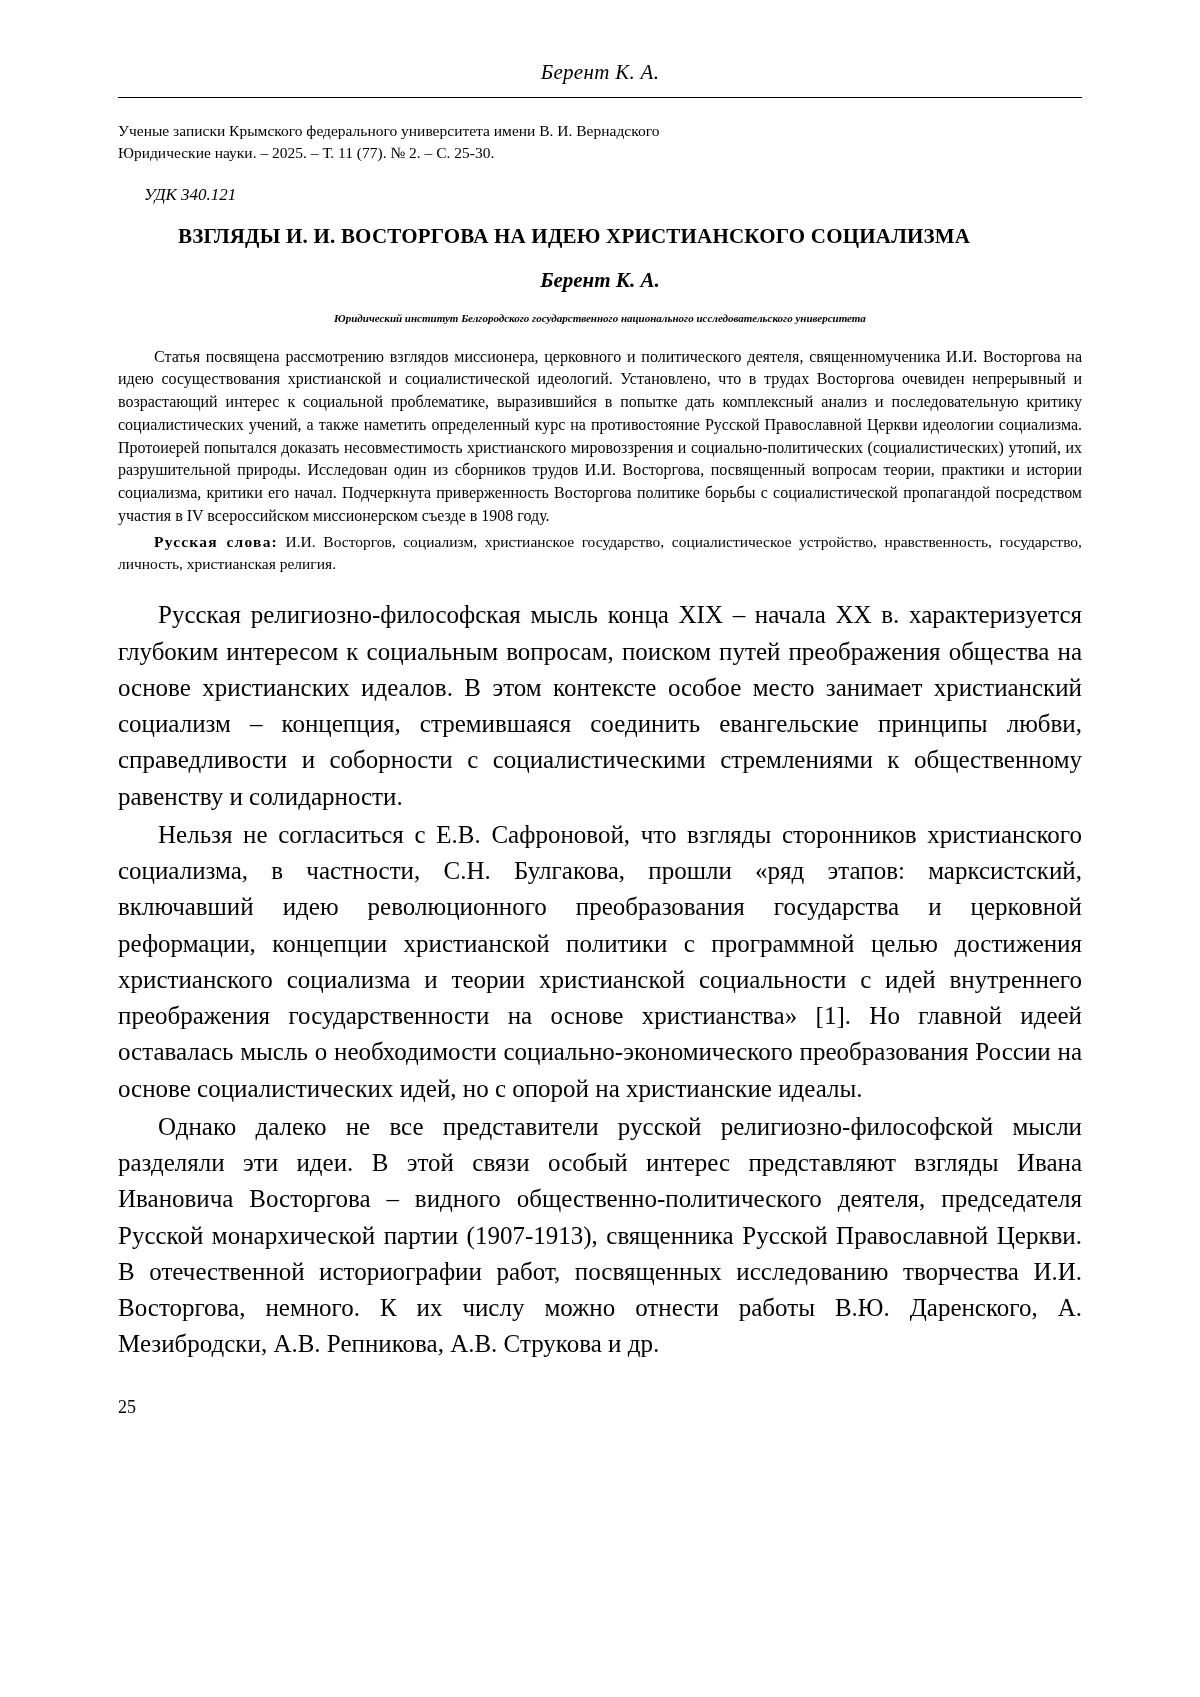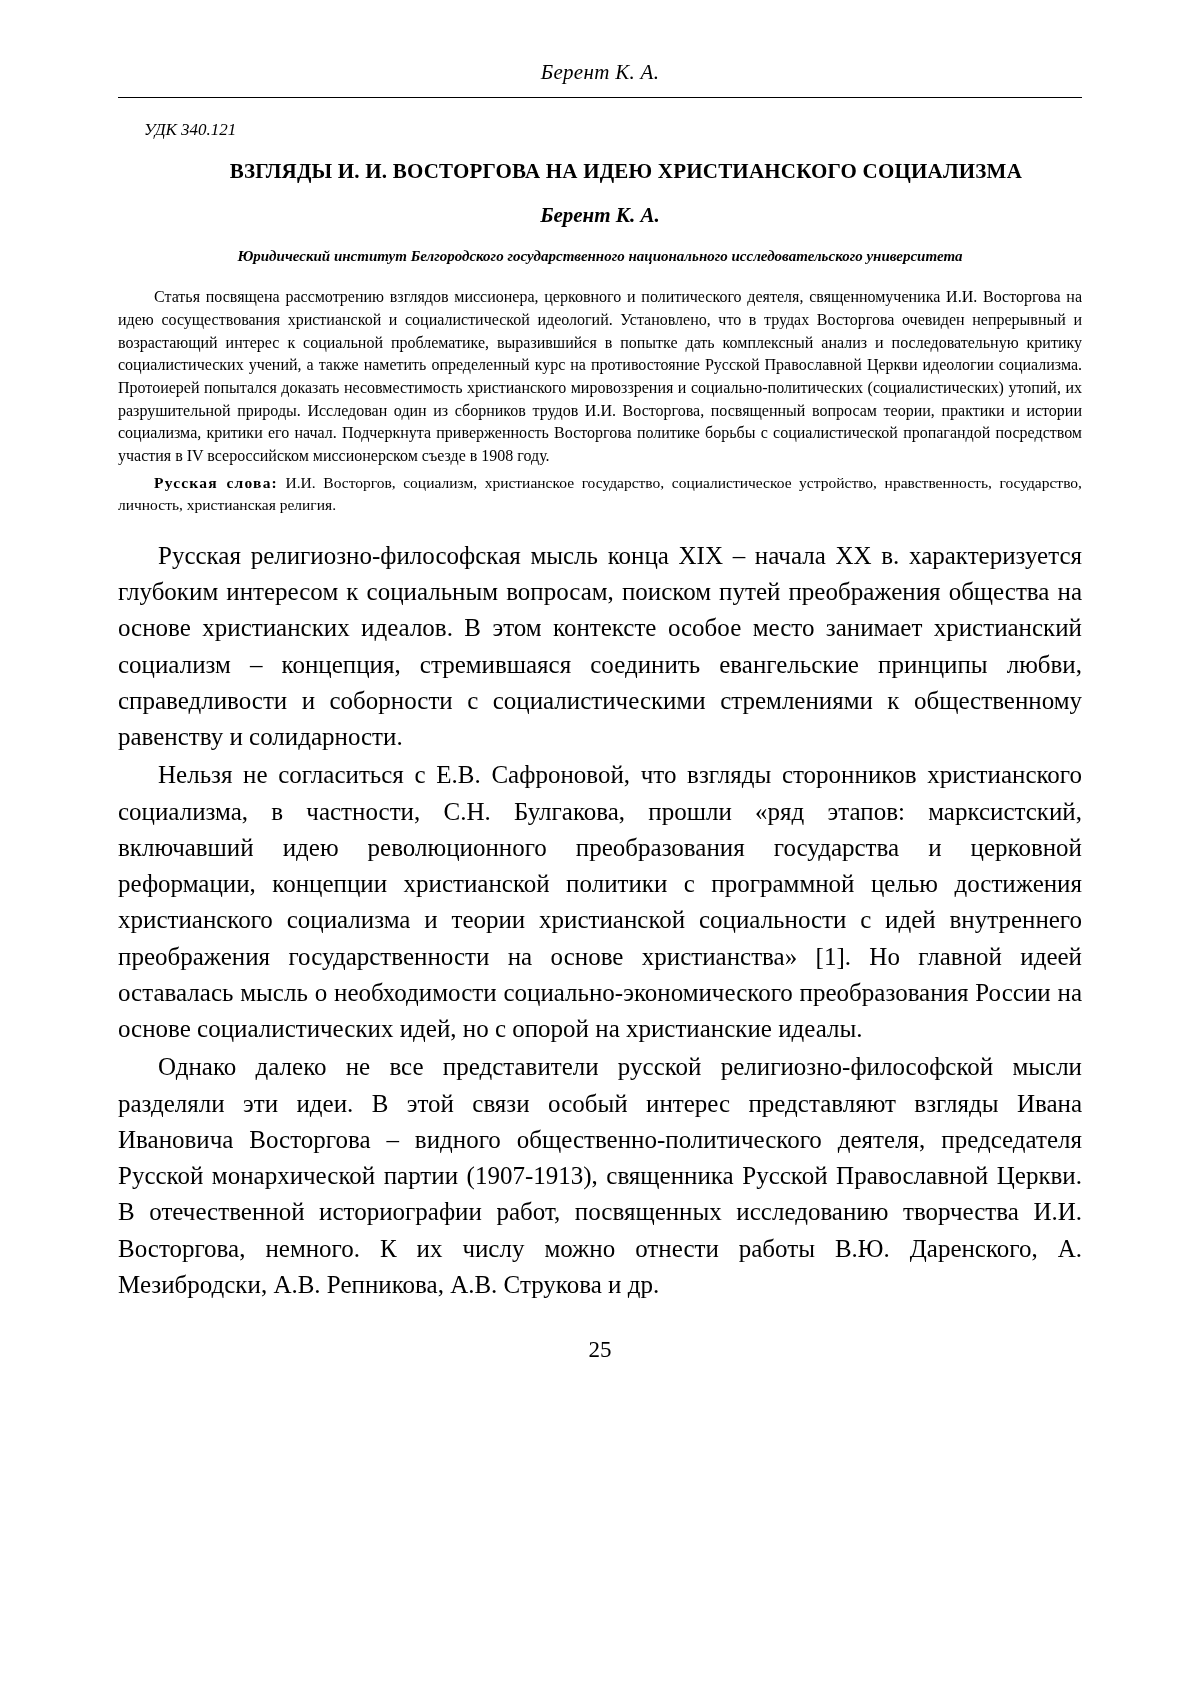"Ученые записки Крымского федерального" div.journal-line { html: none -> <div> <div>Ученые записки Крымского федерального университета имени В. И. Вернадского</div> <div>Юридические науки. – 2025. – Т. 11 (77). № 2. – С. 25-30.</div> </div> }
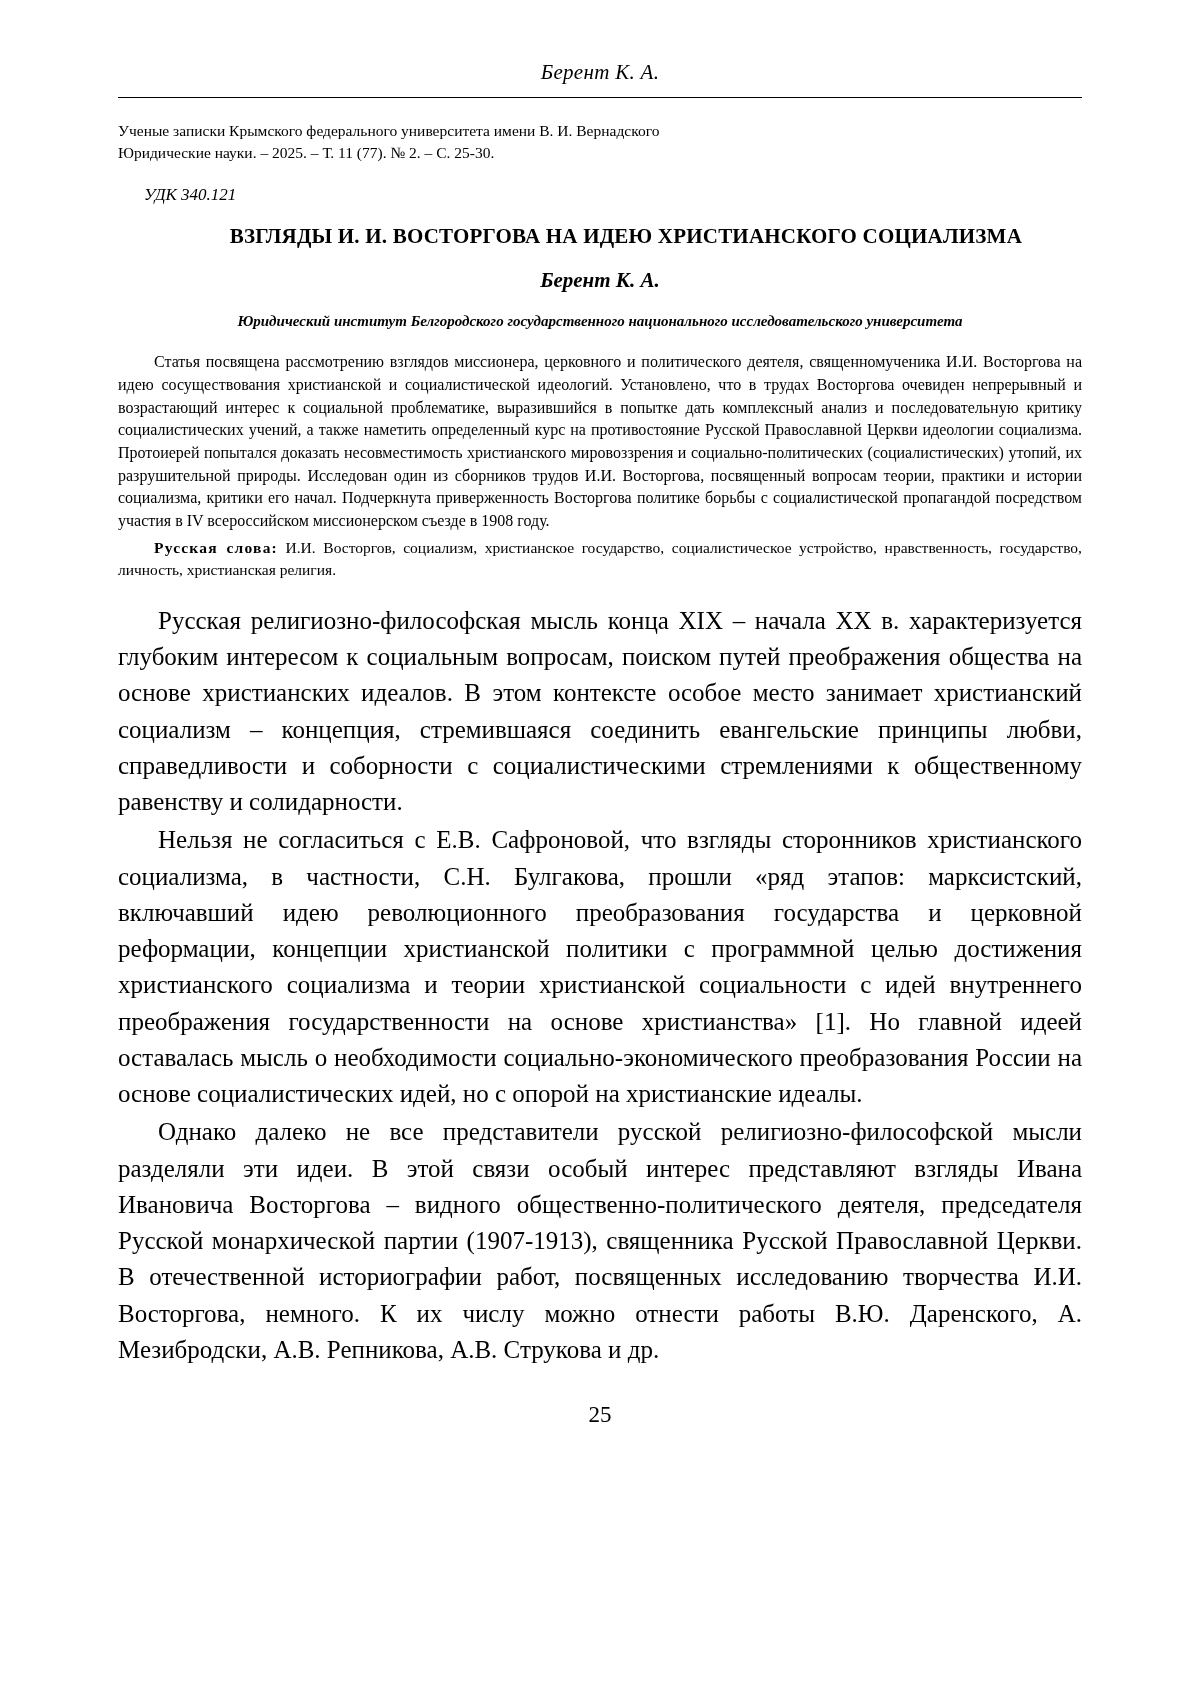"ВЗГЛЯДЫ И. И. ВОСТОРГОВА НА" .article-title { text-align: right -> left }
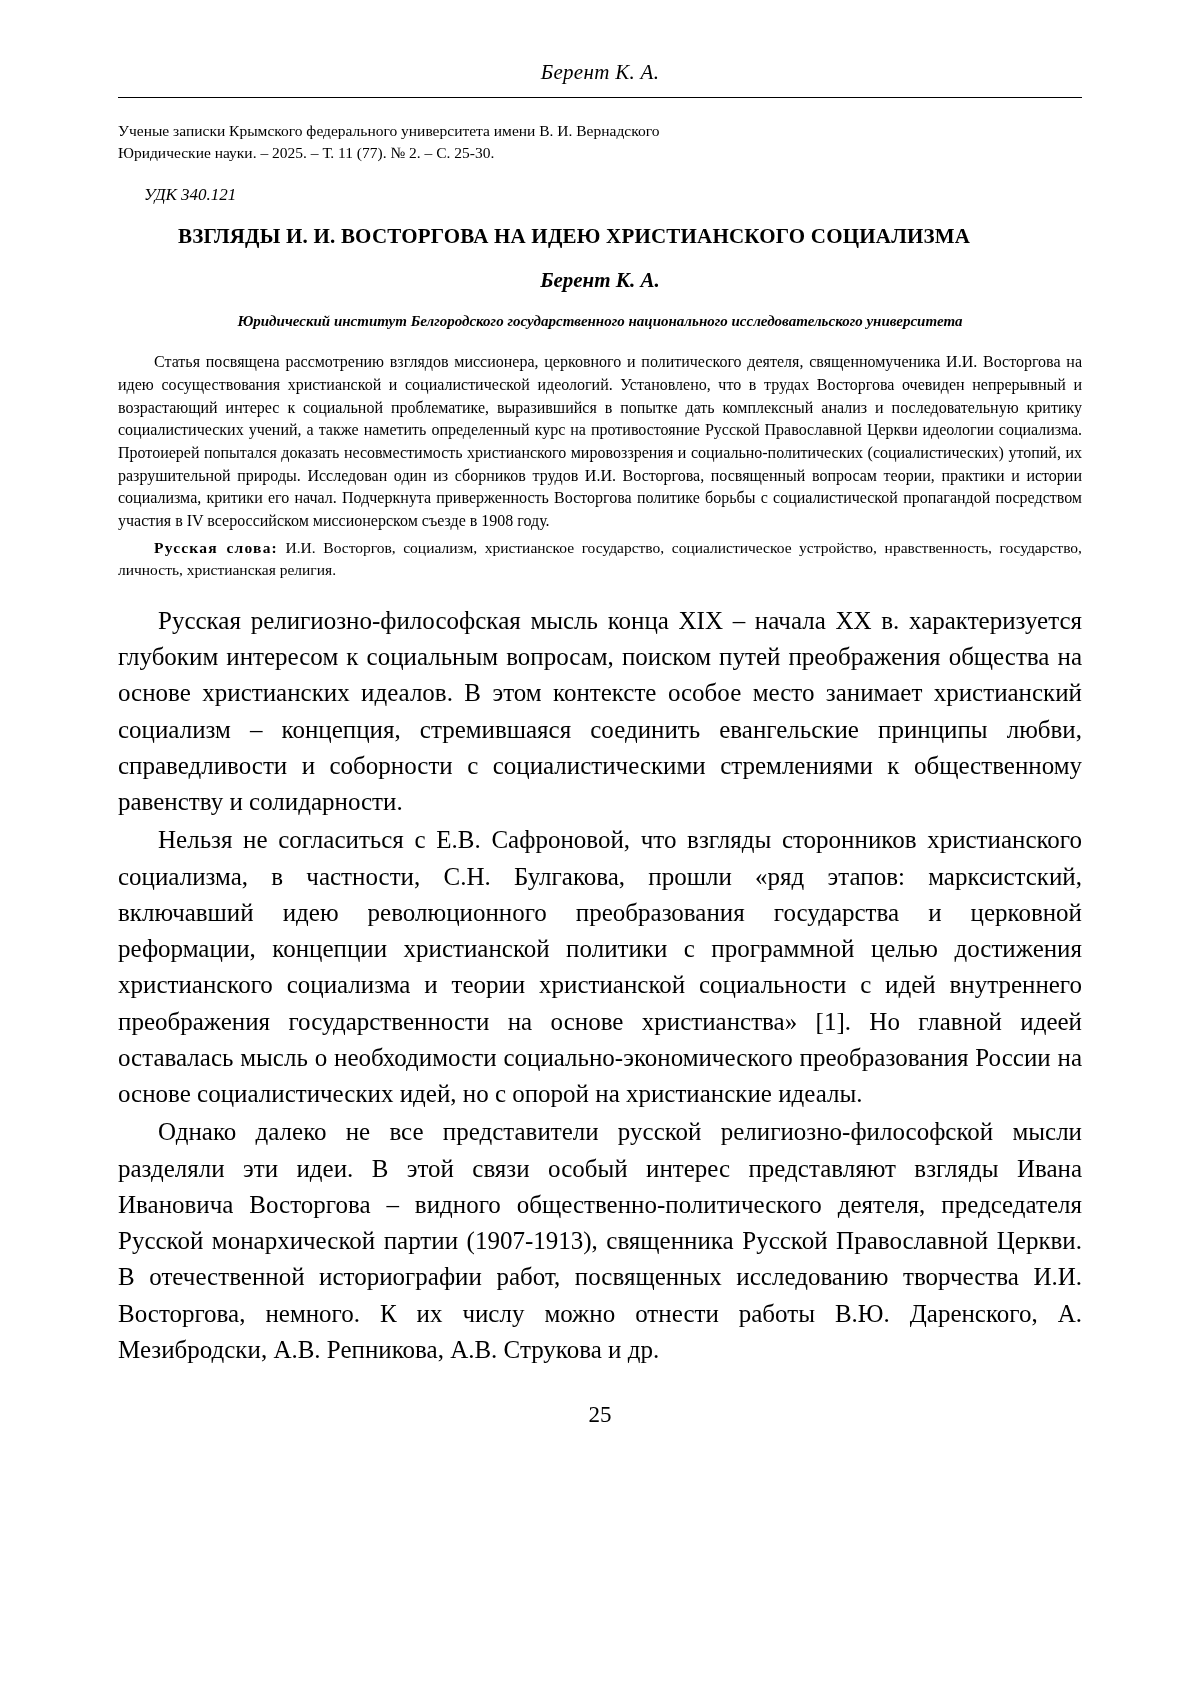"Юридический институт Белгородского" .affiliation { font-size: 15px -> 11px }
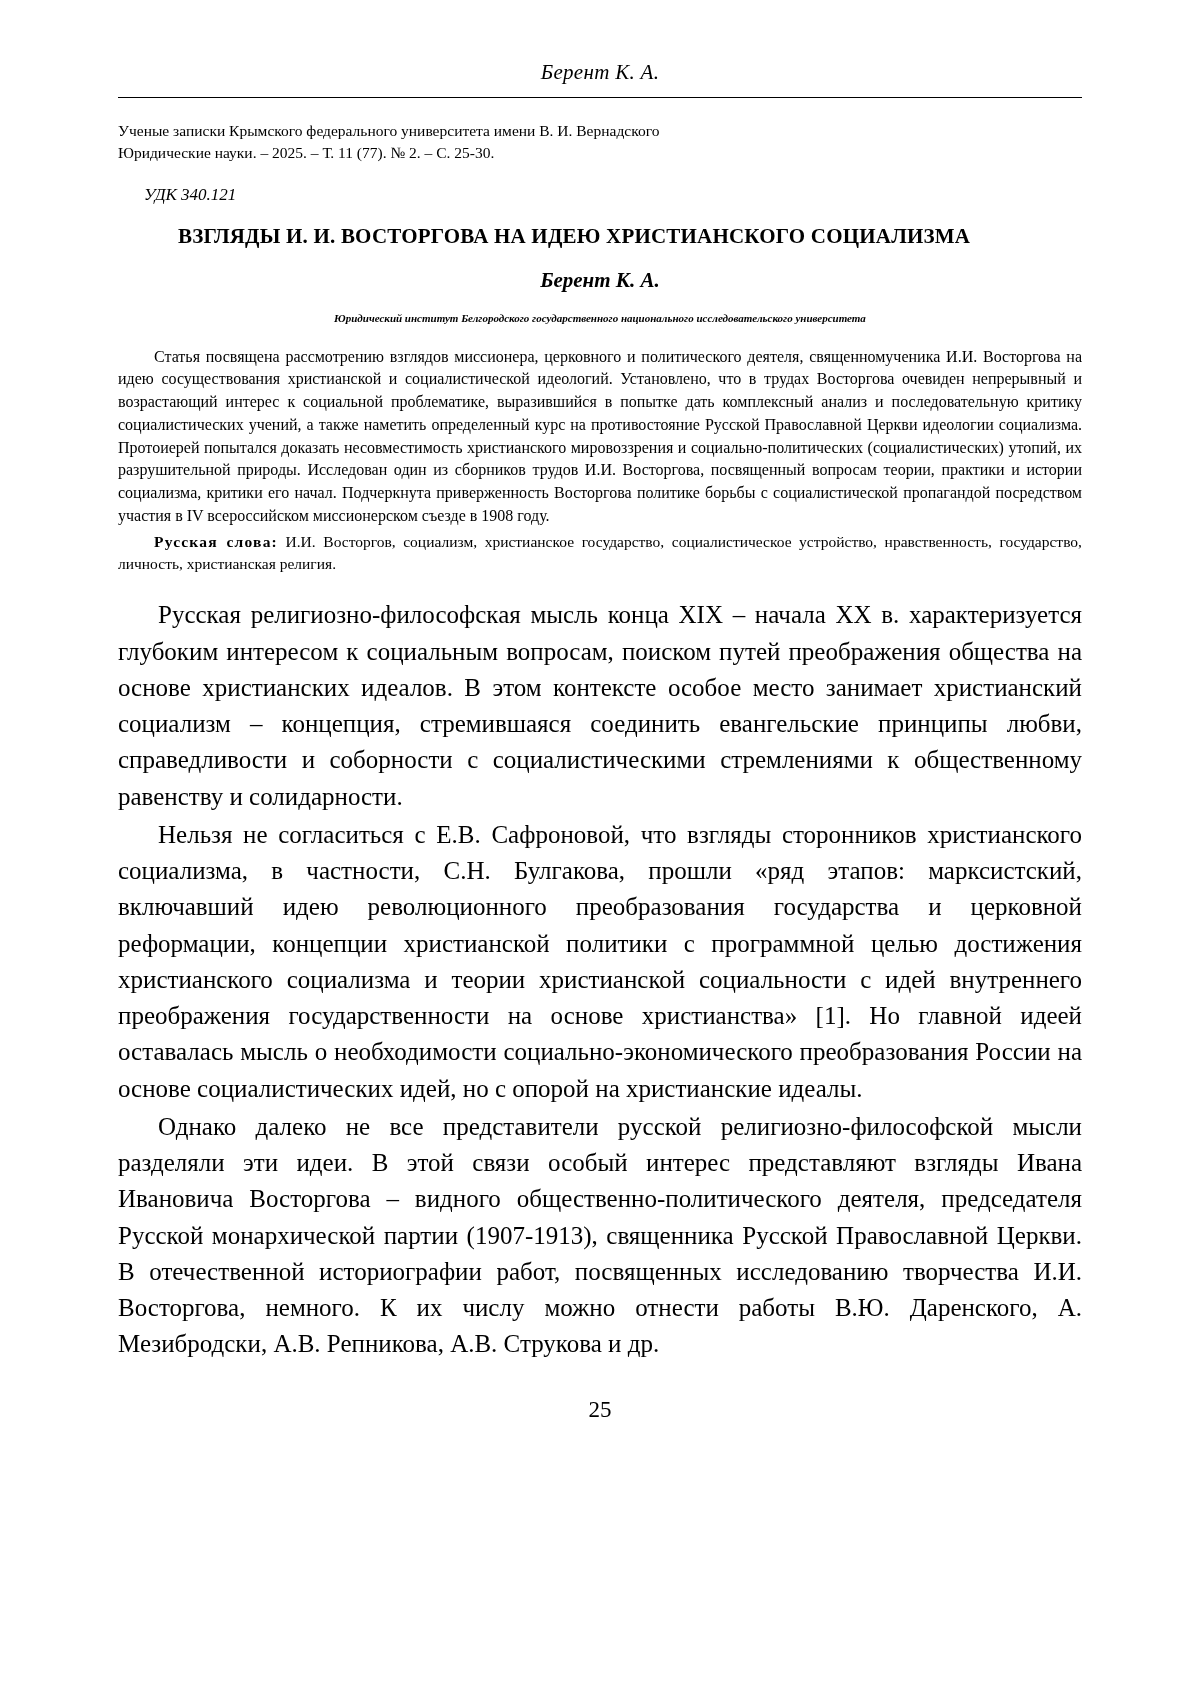"25" .page-number { font-size: 23px -> 18px; text-align: center -> left }
